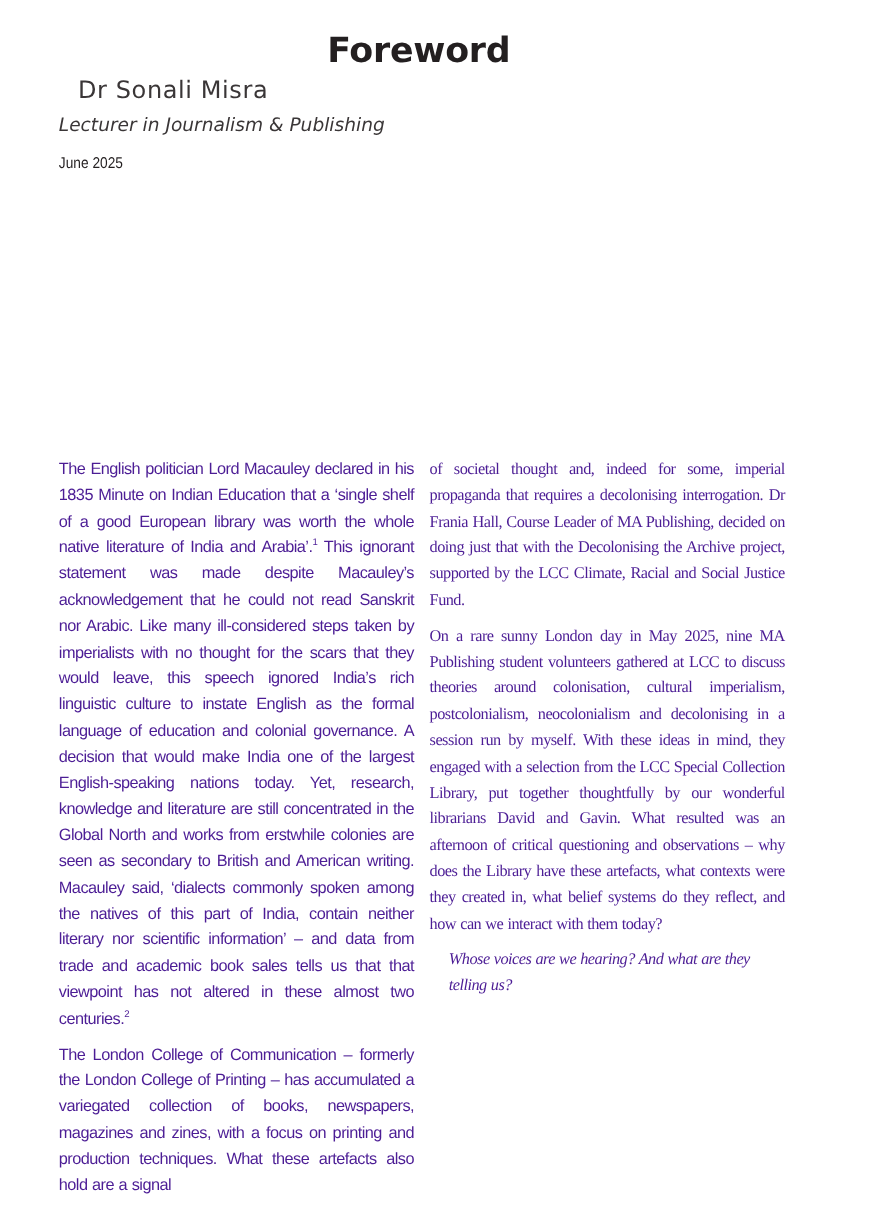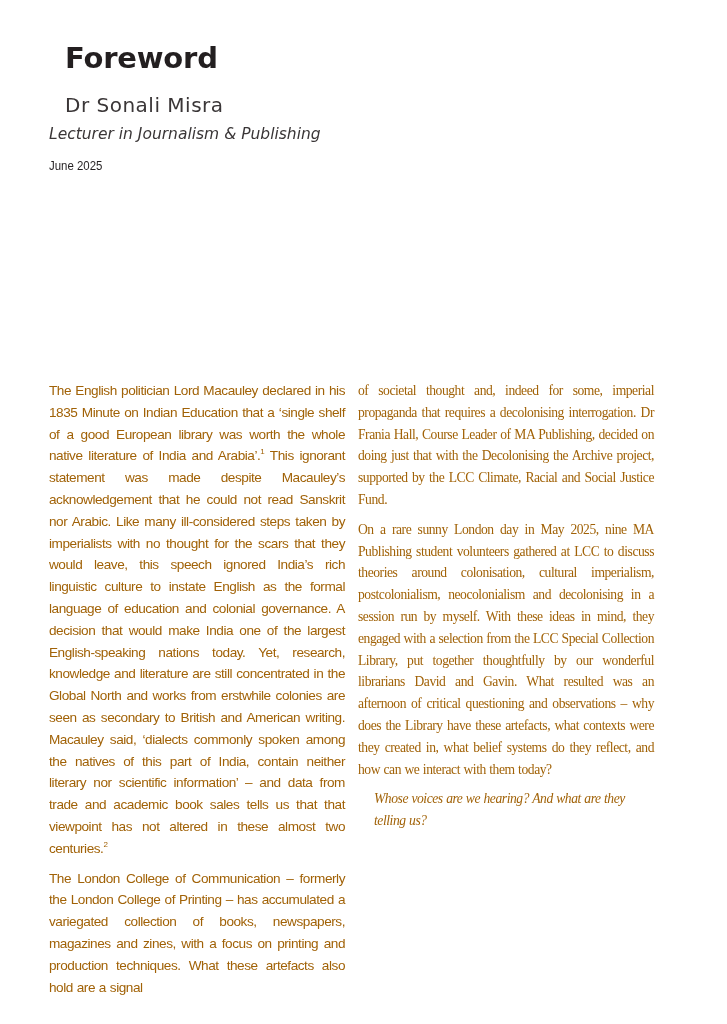"Foreword" .title { margin: 16px -> 0; text-align: none -> center }
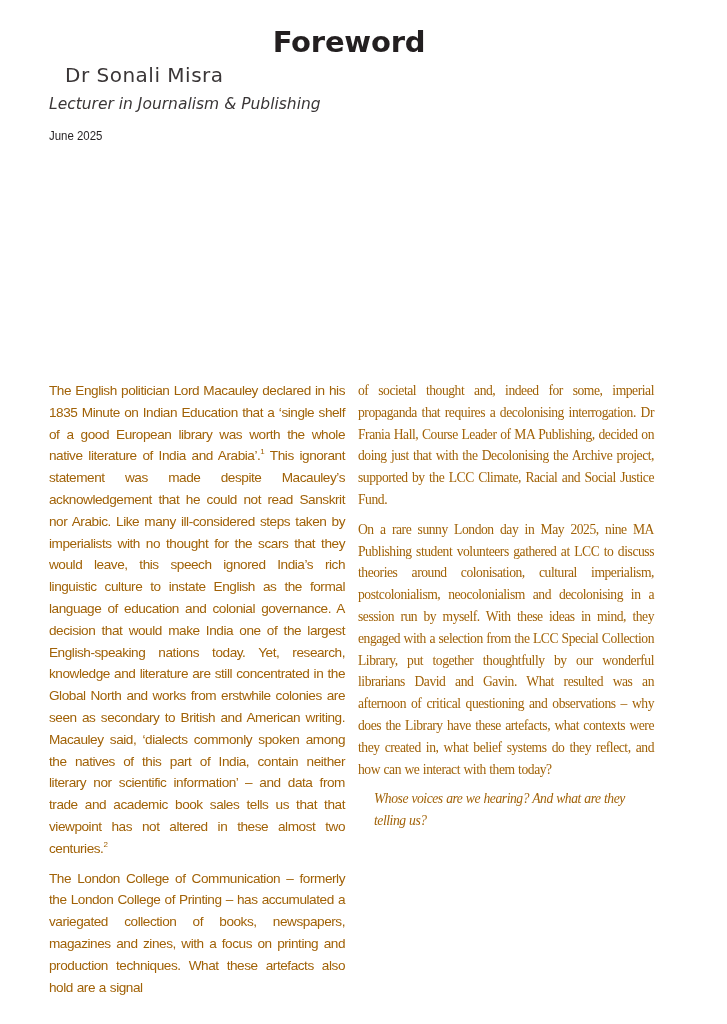"The English politician Lord Macauley" .col { color: #a16207 -> #4c1d95 }
